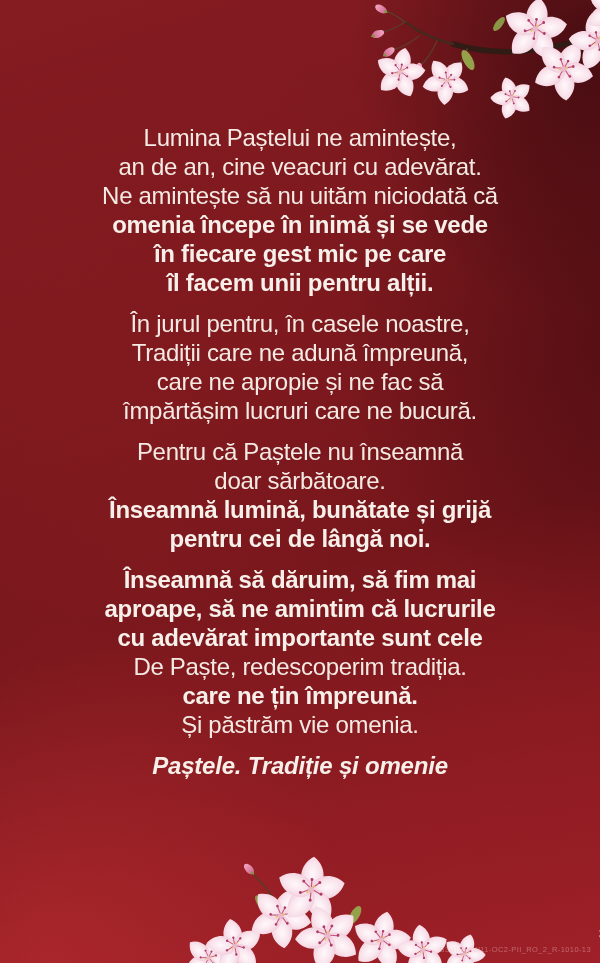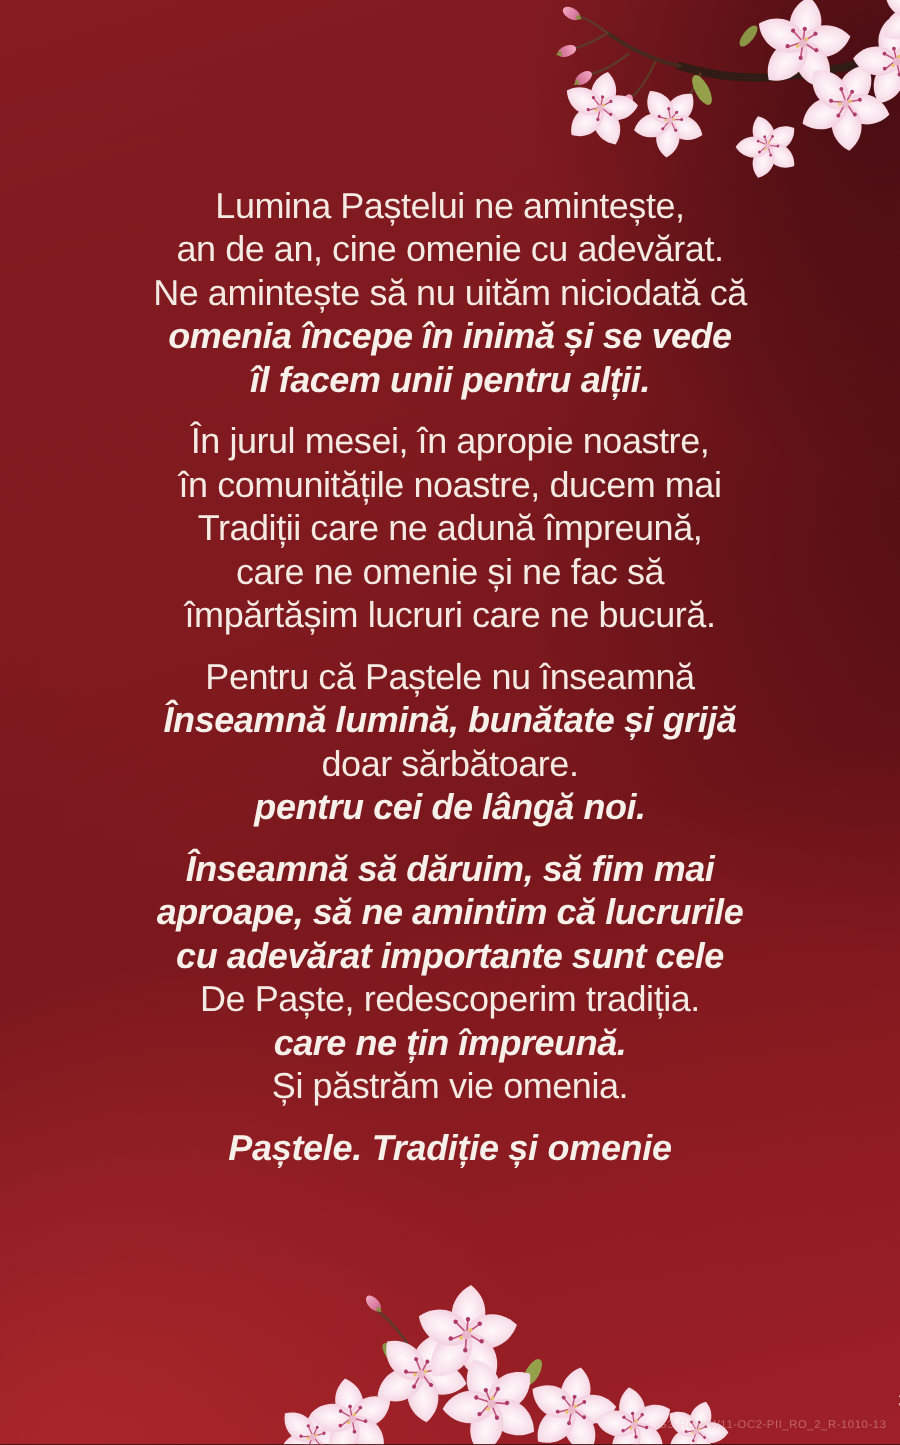"an de an, cine omenie" div.line { text: omenie -> veacuri }
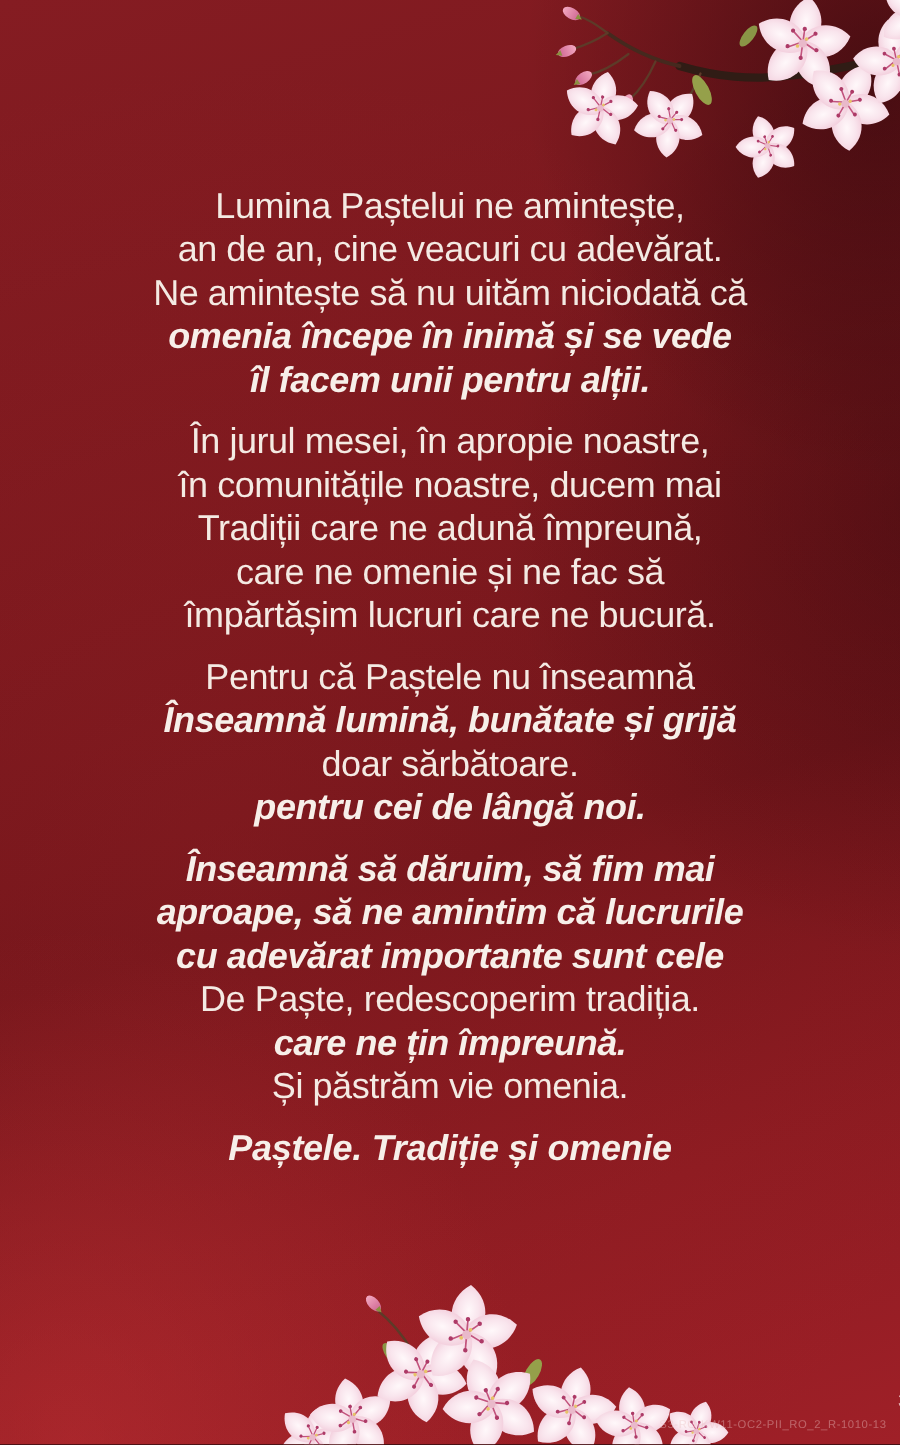"omenia începe în inimă și" .em { font-style: italic -> none }
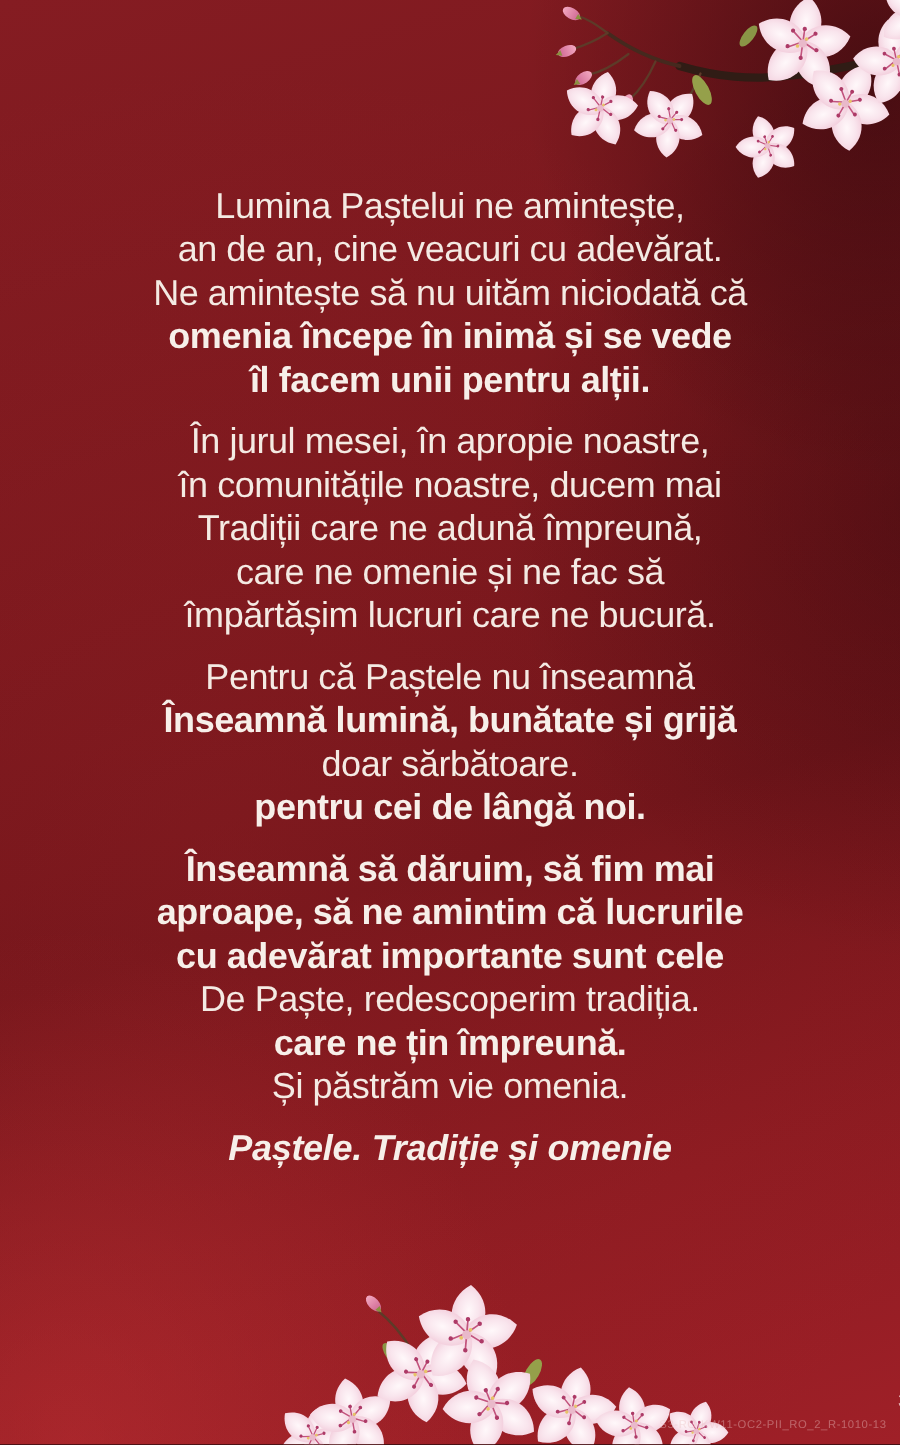"în fiecare gest mic pe" div.line { html: none -> <div>în fiecare gest mic pe care</div> }
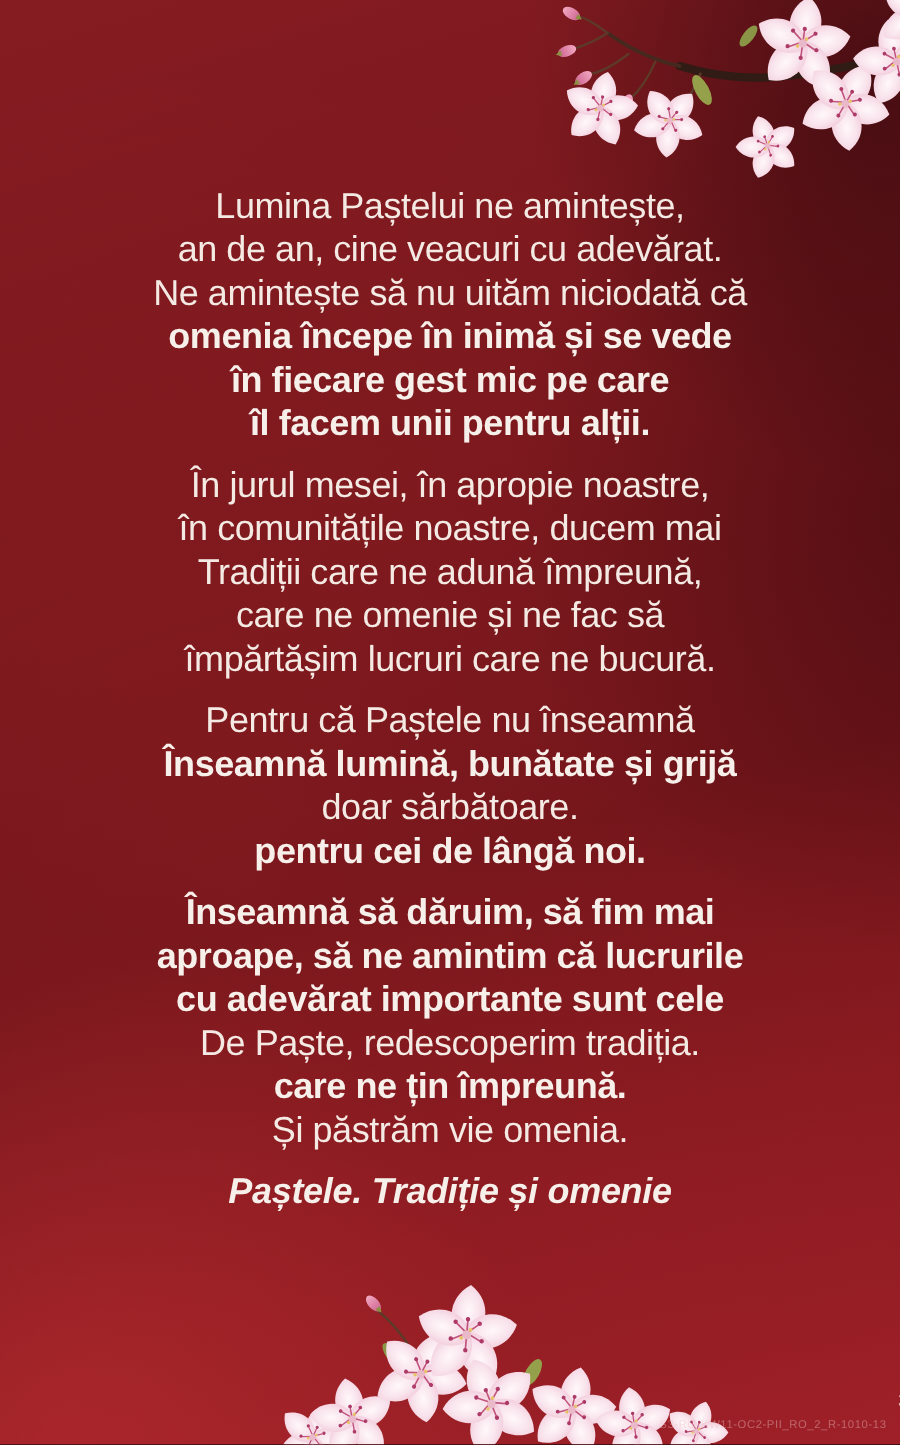"În jurul mesei, în apropie" div.line { text: mesei, în apropie -> pentru, în casele }
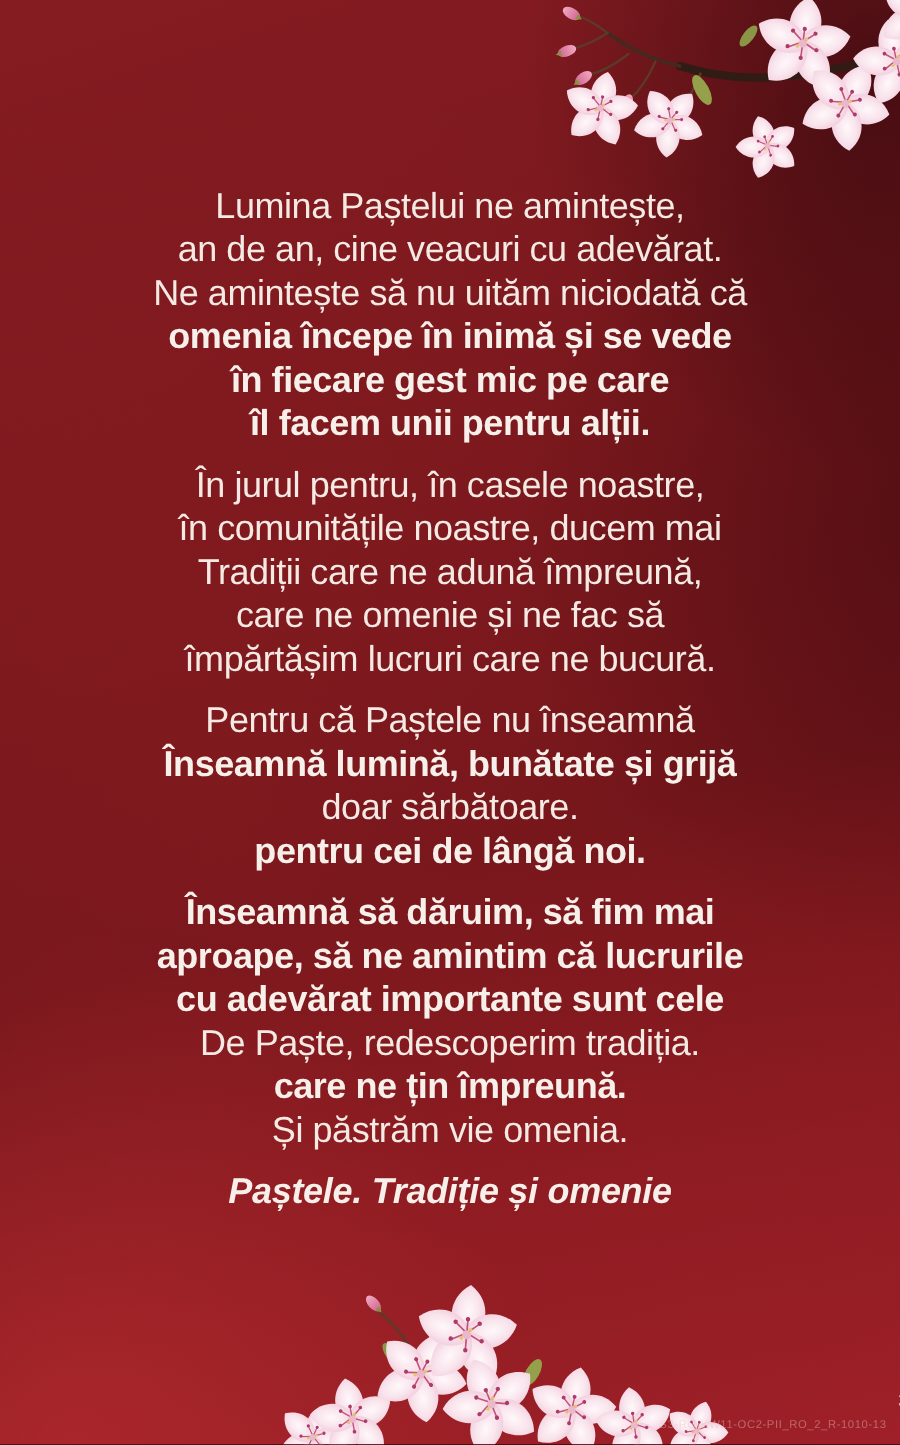"în comunitățile noastre, ducem mai" div.line { html: <div>în comunitățile noastre, ducem mai</div> -> none }
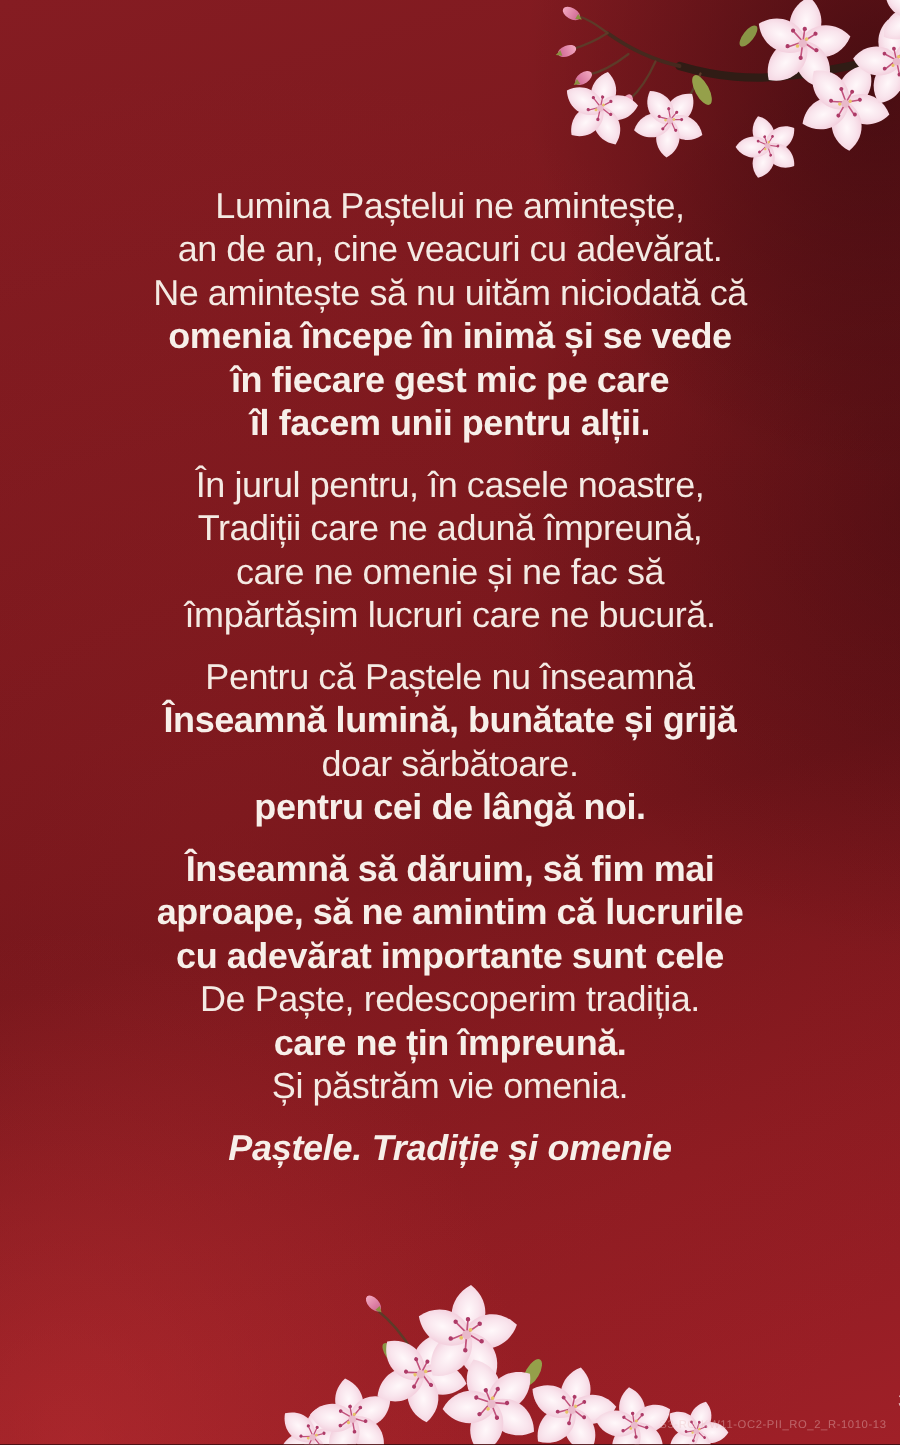"care ne omenie și ne" div.line { text: omenie -> apropie }
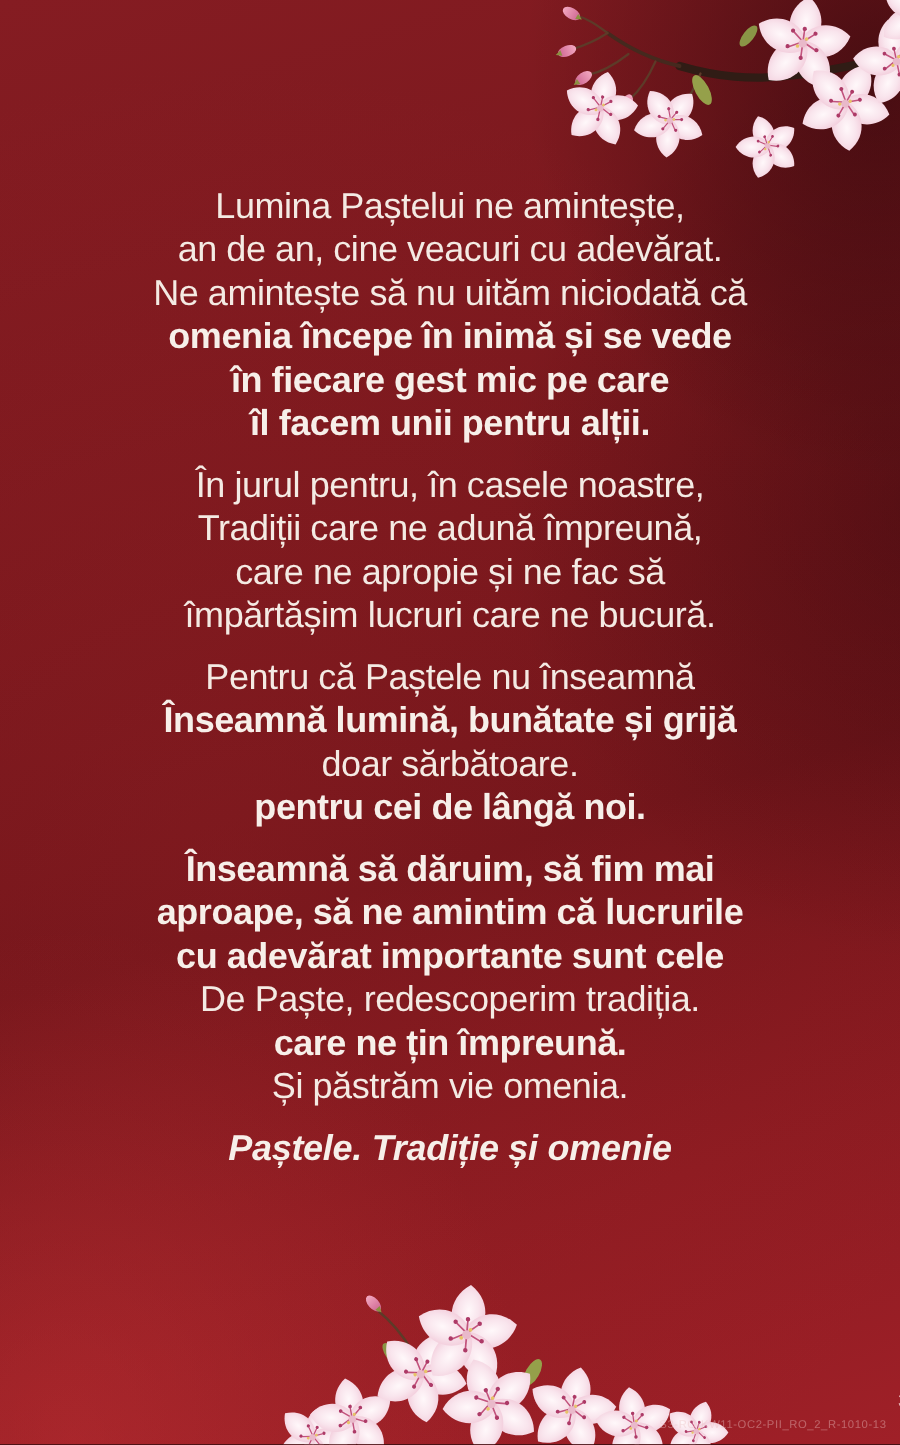"Înseamnă lumină, bunătate și grijă" div.line { order: before "doar sărbătoare." -> after "doar sărbătoare." }
